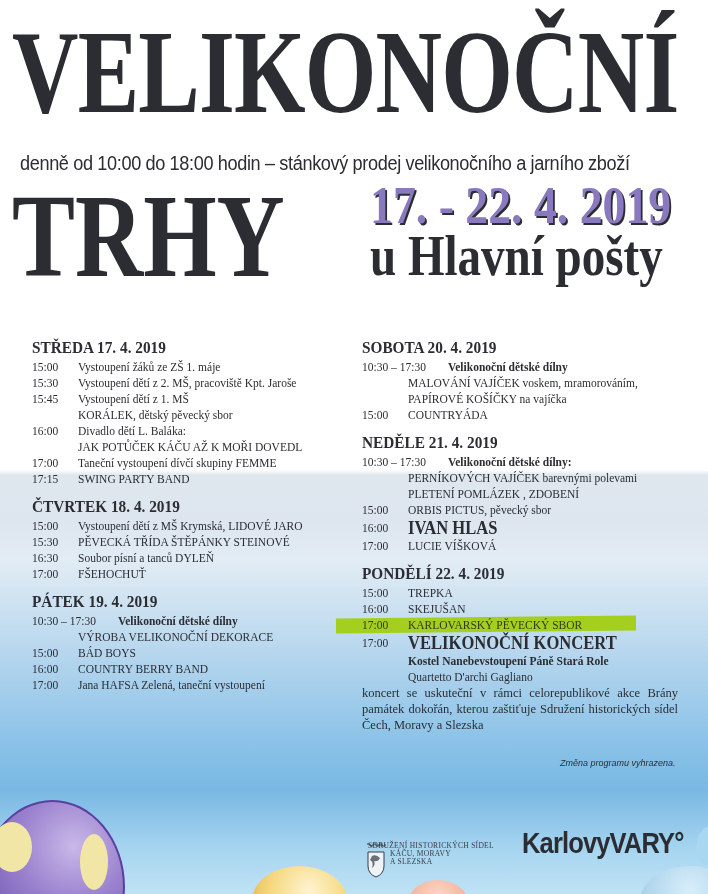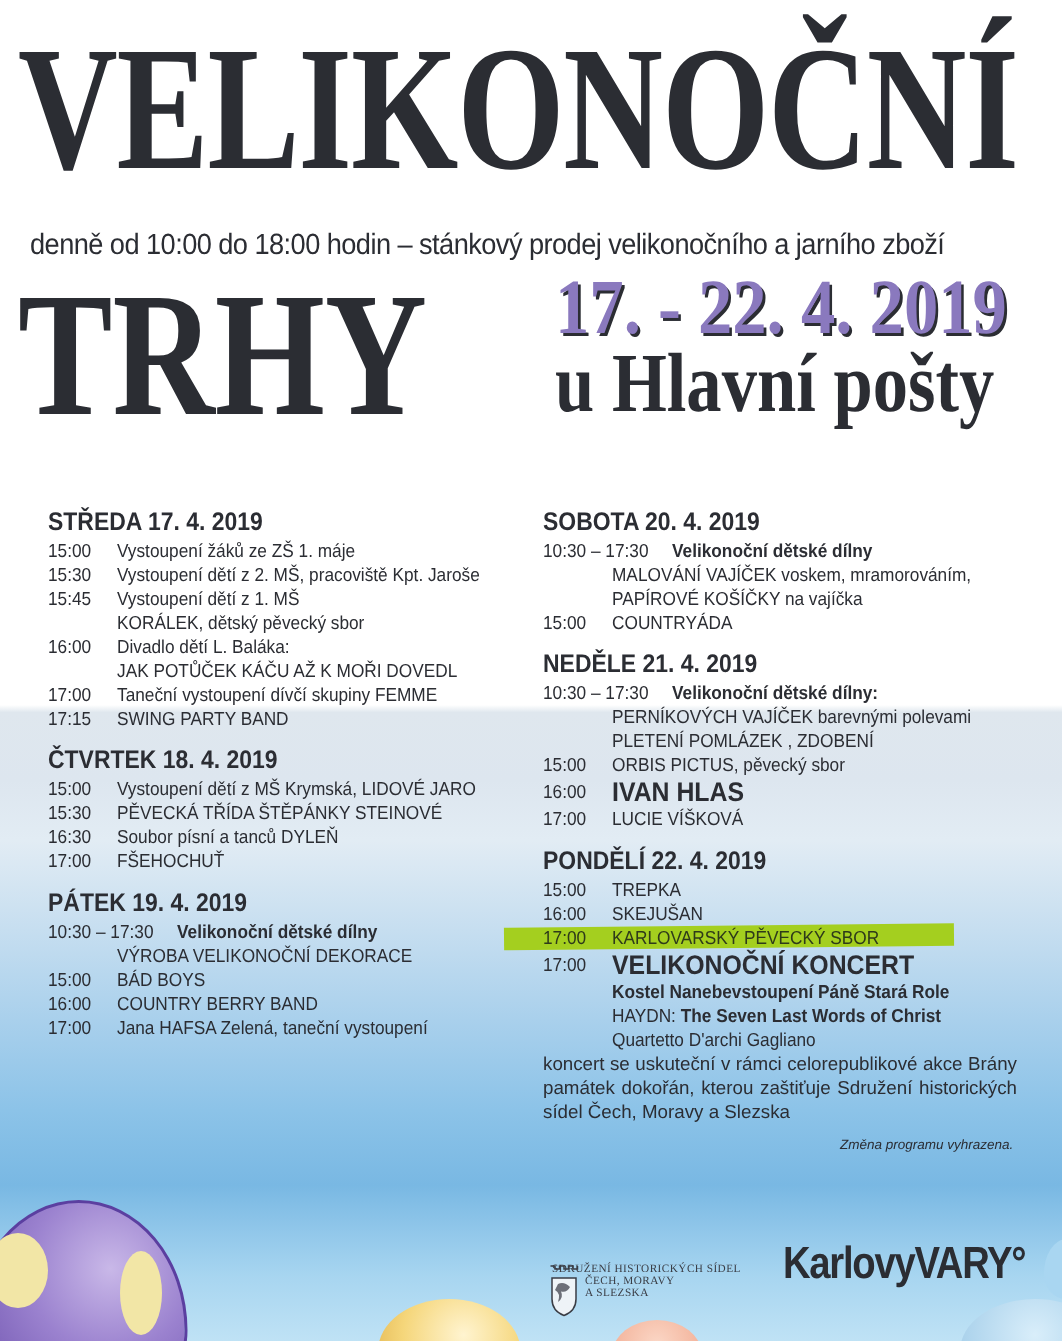"STŘEDA 17. 4. 2019" .col { font-family: none -> Liberation Serif, serif }
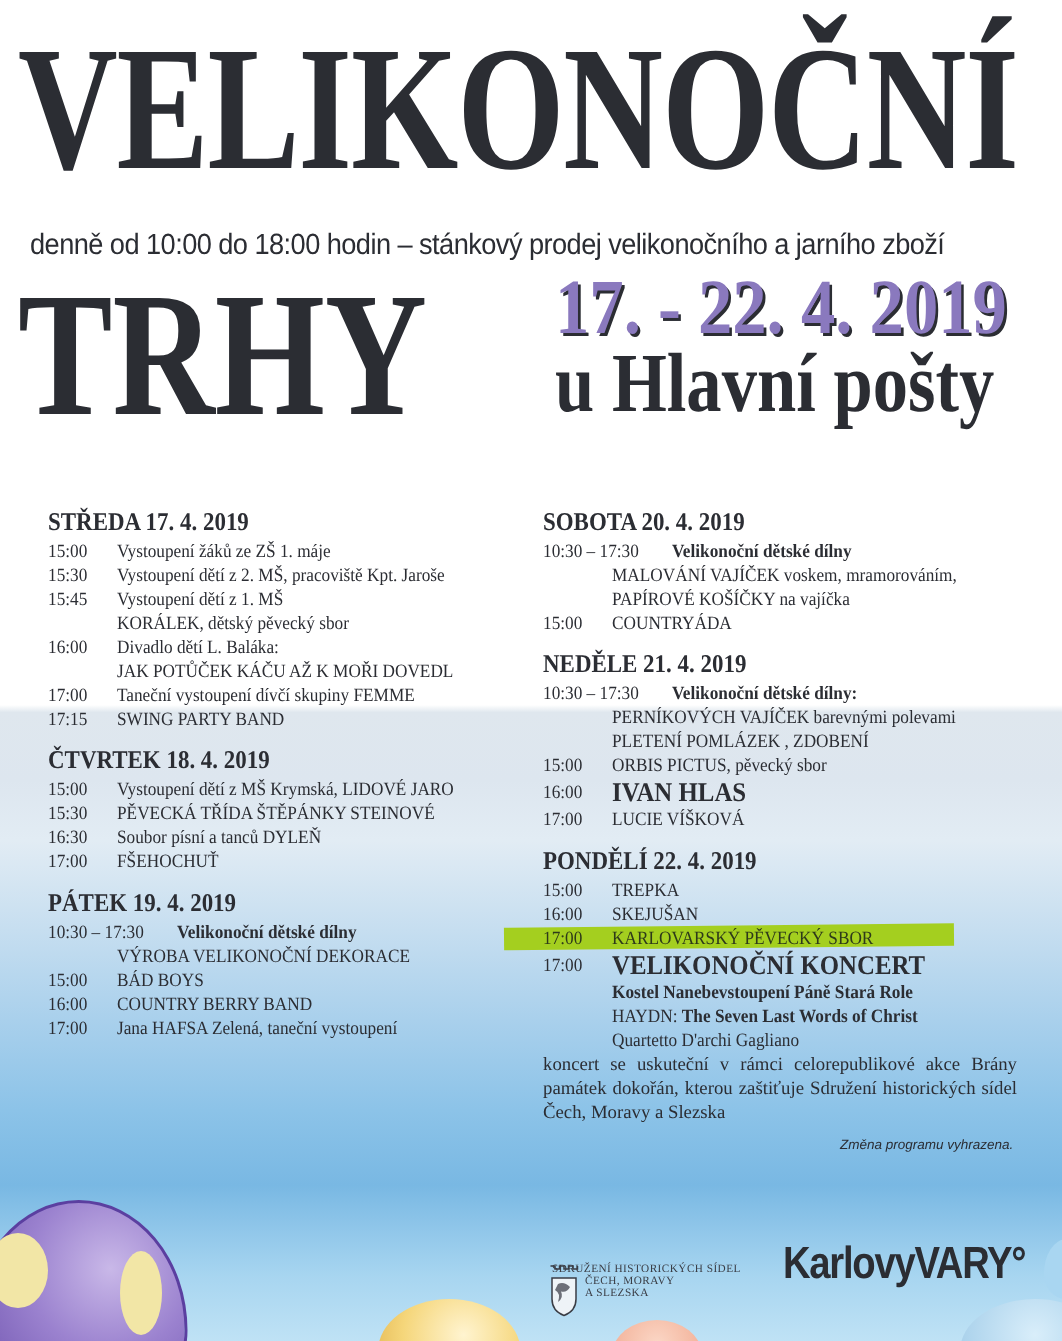"HAYDN: The Seven Last Words" div.row { html: <div> <span></span> <span><span>HAYDN:</span> <span>The Seven Last Words of Christ</span></span> </div> -> none }
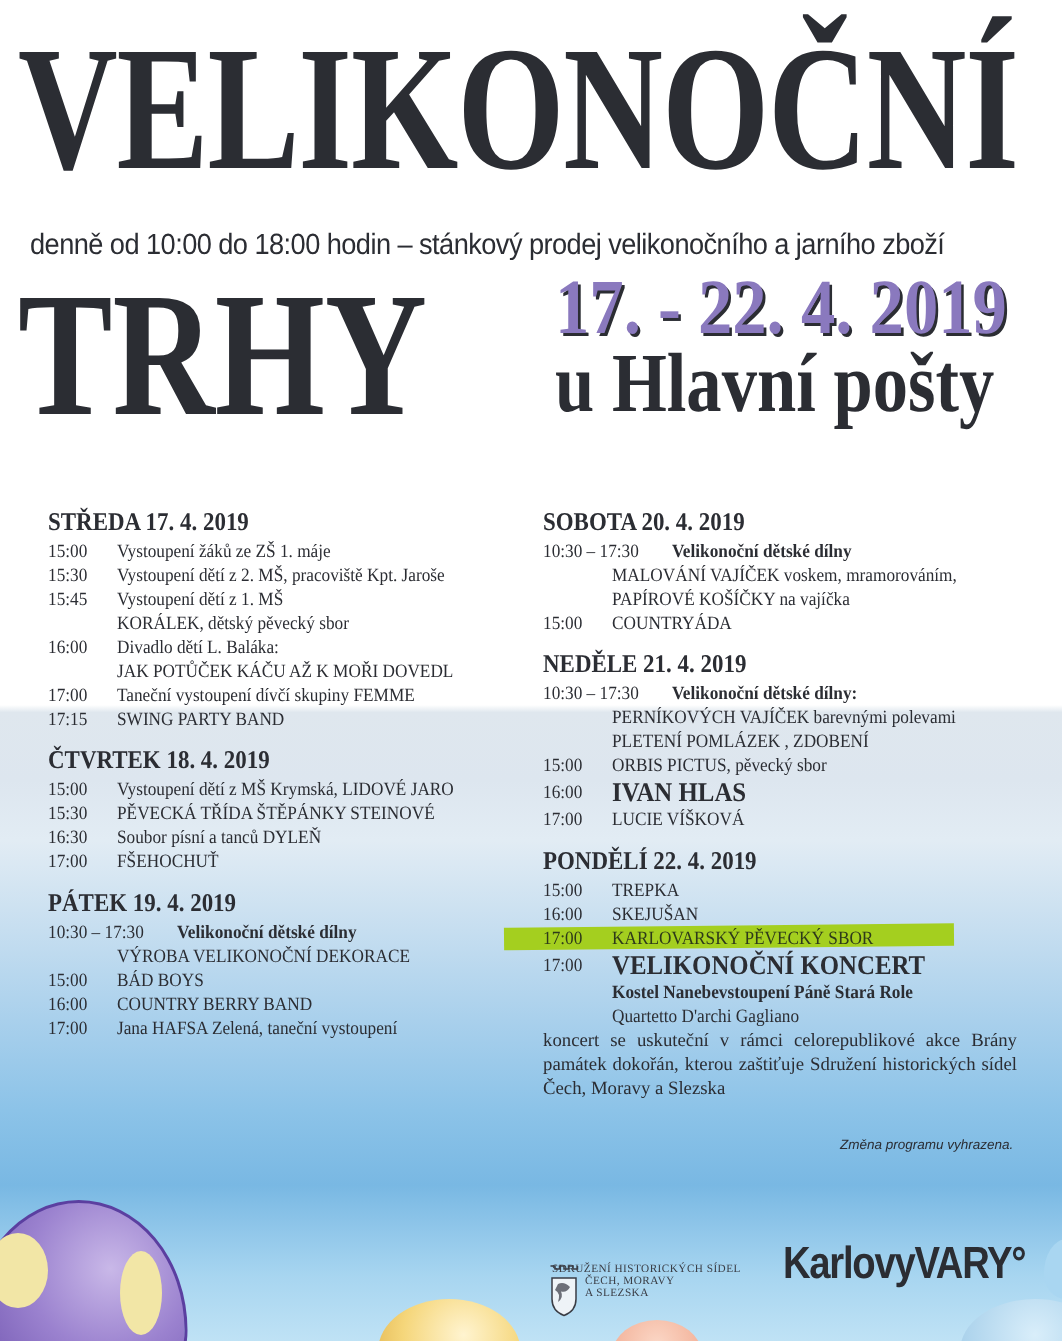"ČECH, MORAVY" div { text: ČECH -> KÁČU }
